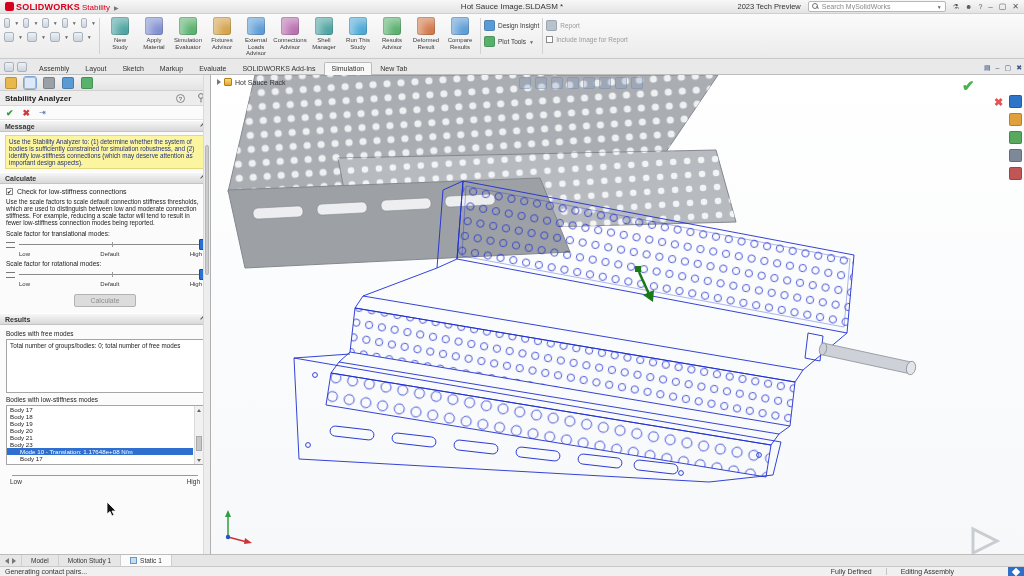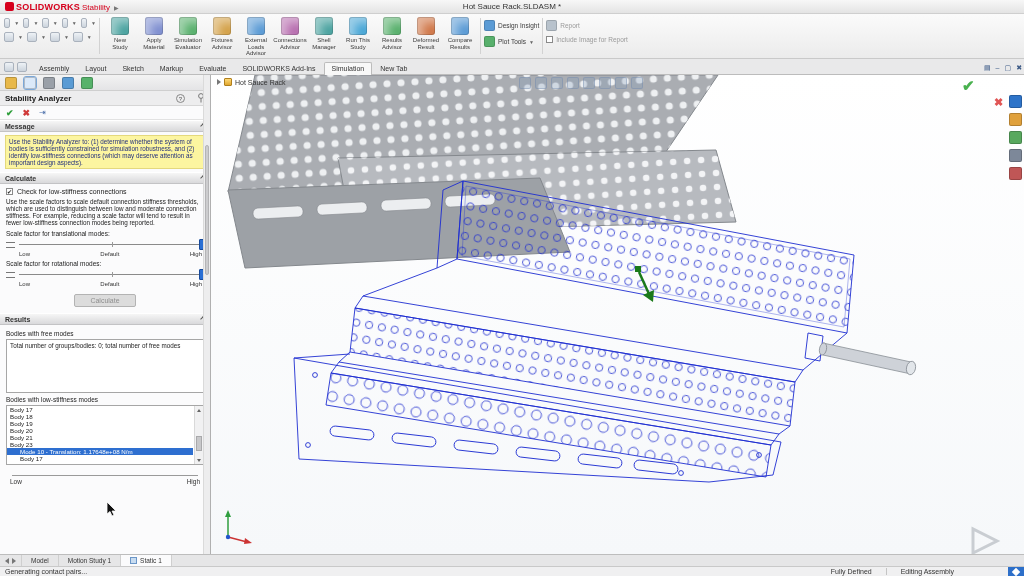"Hot Sauce Rack.SLDASM *" div.doc-title { text: Rack.SLDASM -> Image.SLDASM }
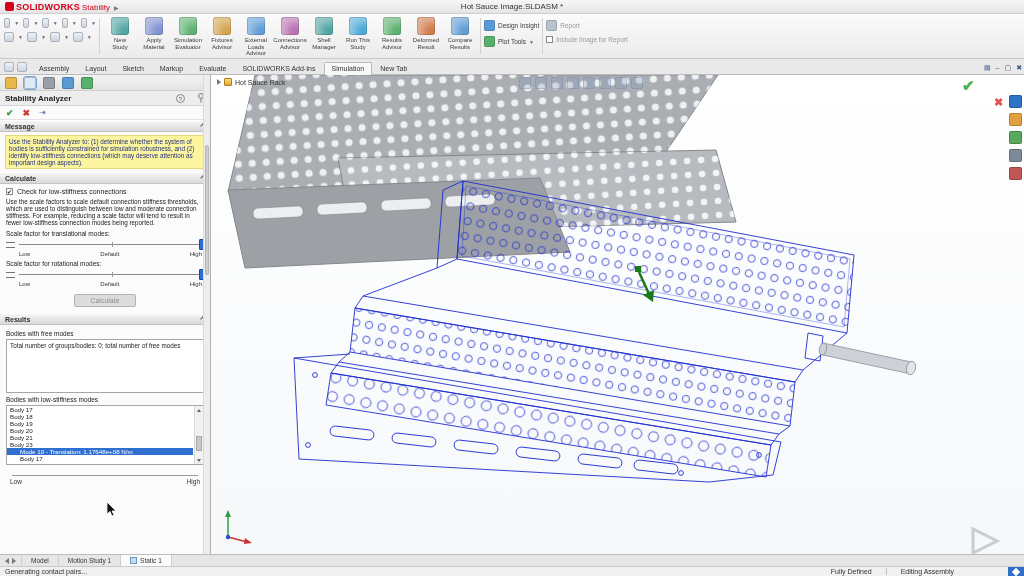"2023 Tech Preview" div.tb-right { html: none -> <div> <span>2023 Tech Preview</span> <div> <span></span> <span>Search MySolidWorks</span> <span>▼</span> </div> <span> <span>⚗</span> <span>☻</span> <span>?</span> <span>–</span> <span>▢</span> <span>✕</span> </span> </div> }
